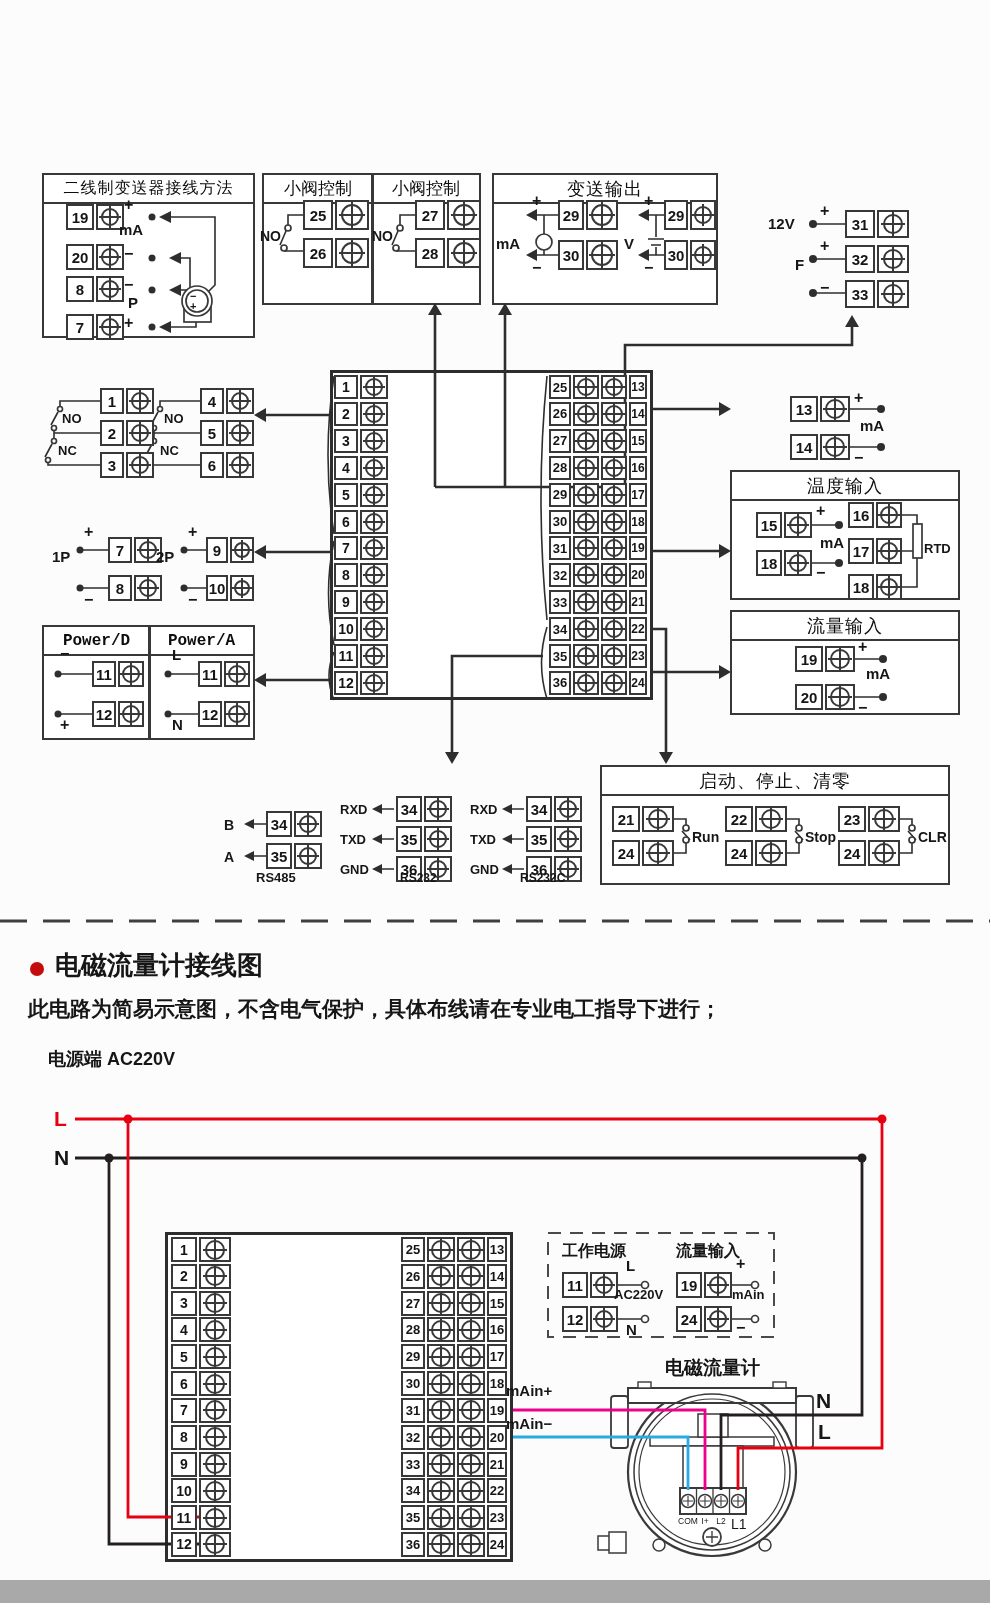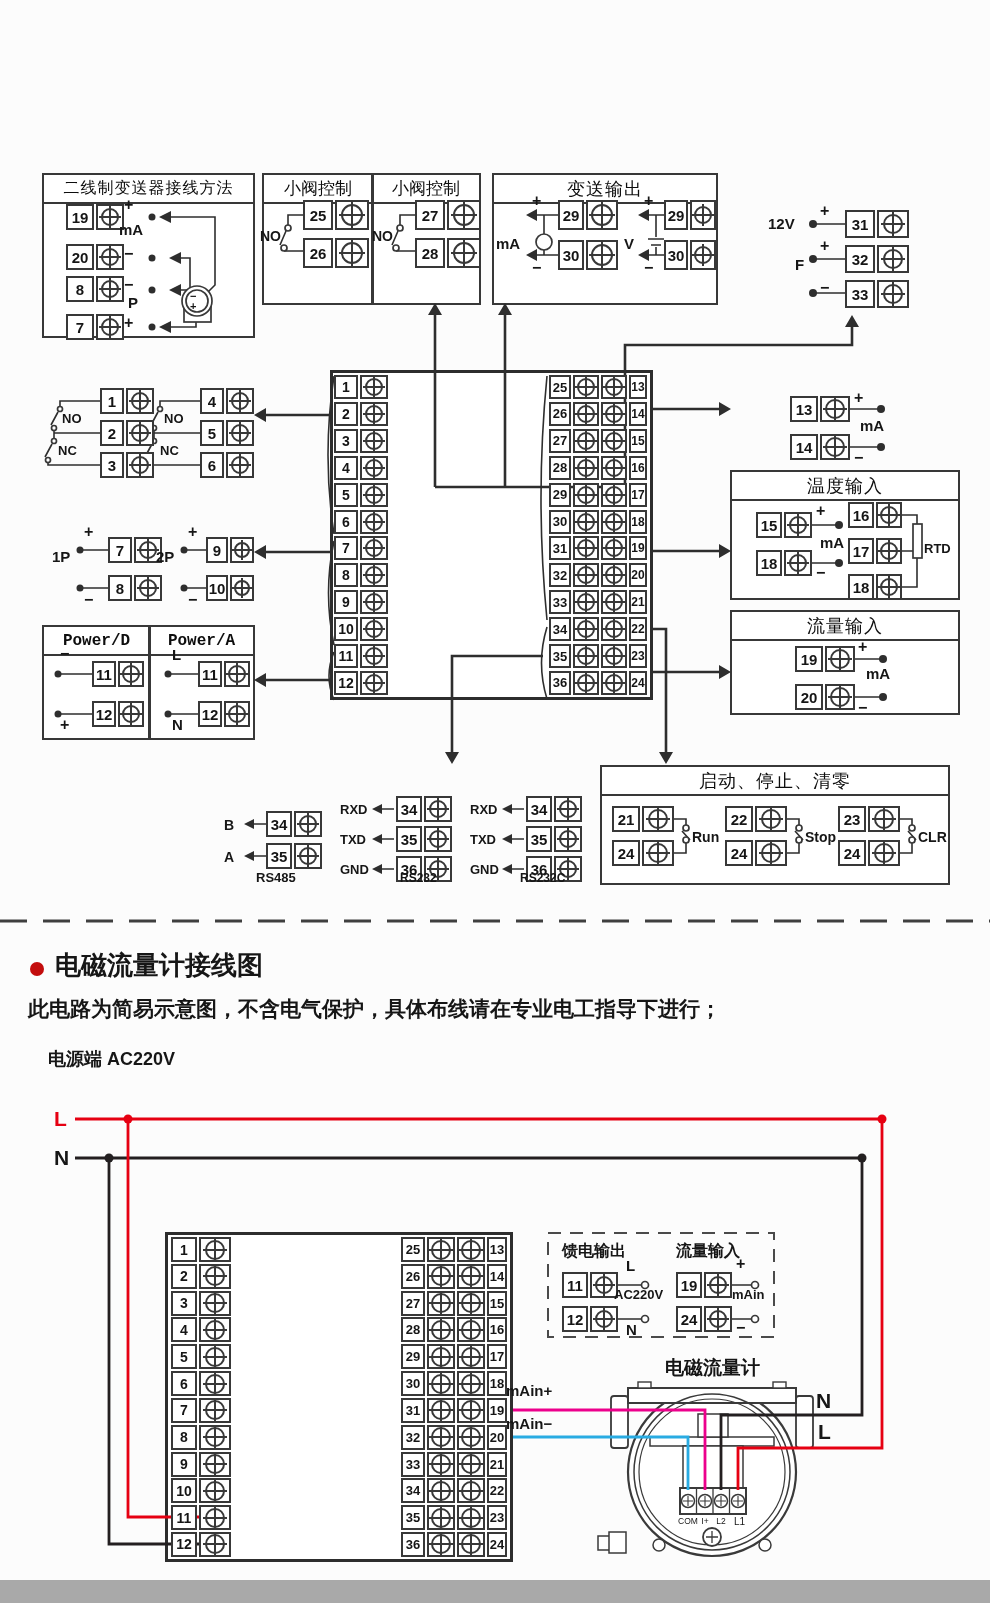"馈电输出" div.lb { text: 馈电输出 -> 工作电源 }
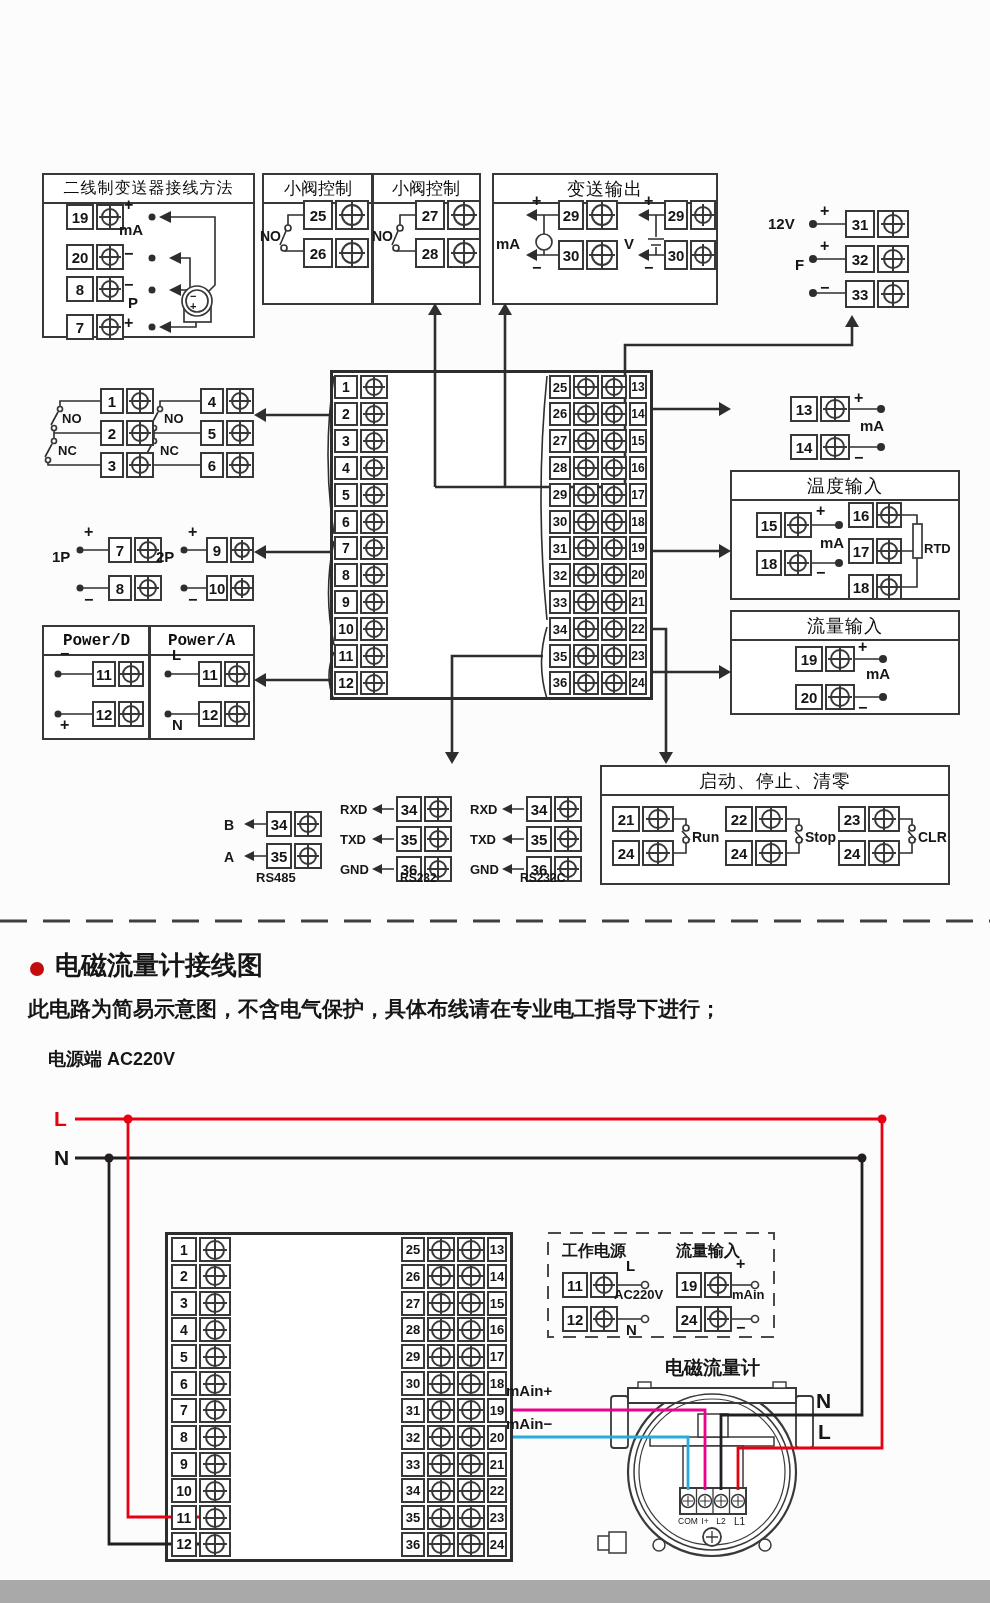"L1" div.lb { font-size: 10px -> 14px; text-align: right -> left }
